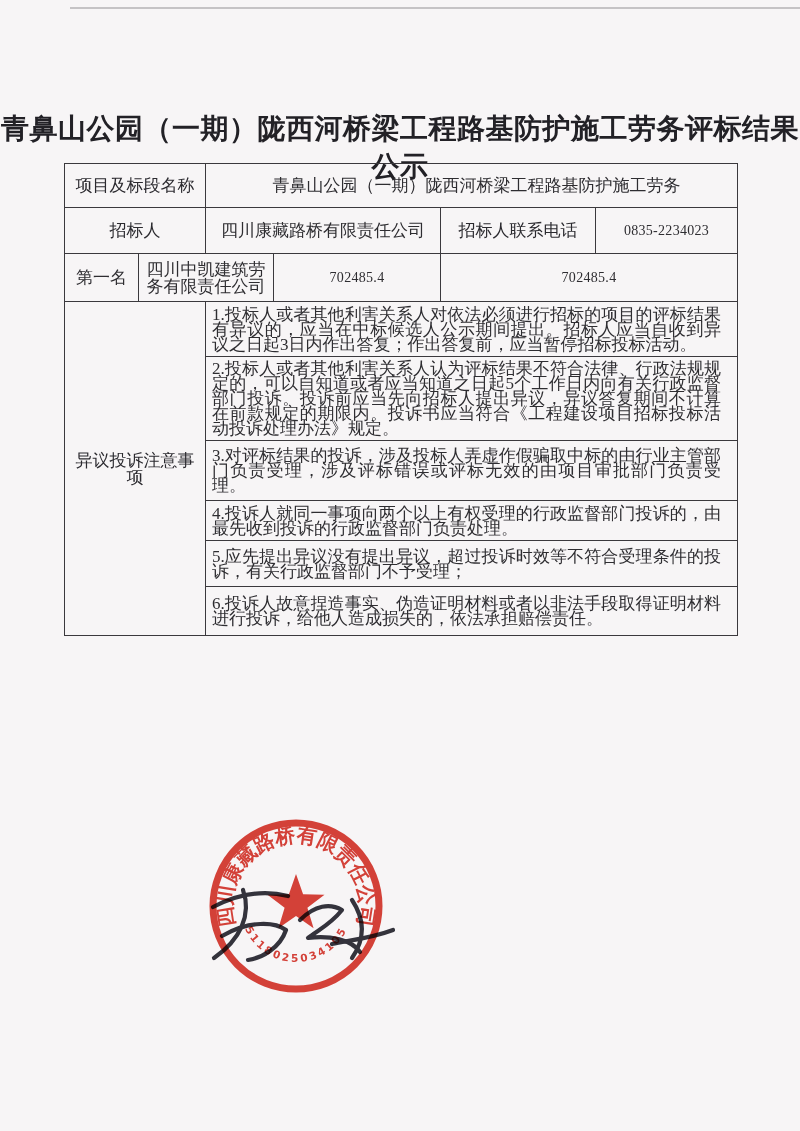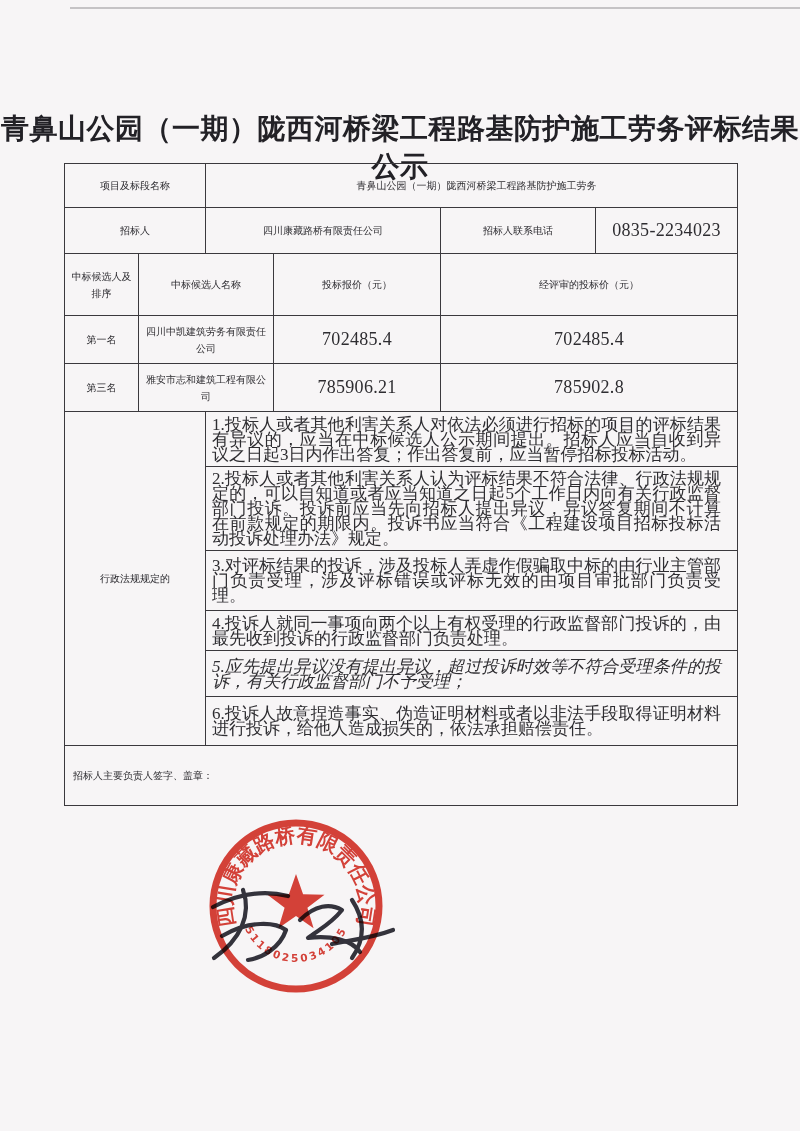"项目及标段名称" td { font-size: 10px -> 17px }
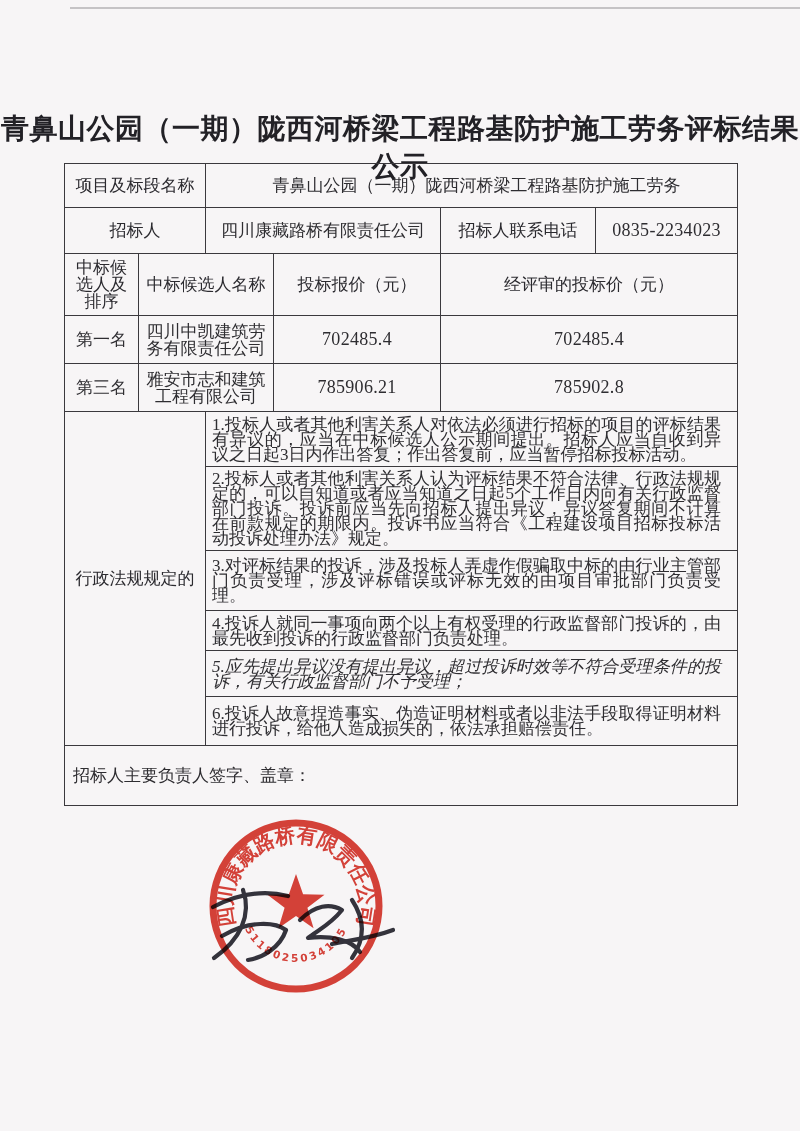"0835-2234023" td.num { font-size: 18px -> 14px }
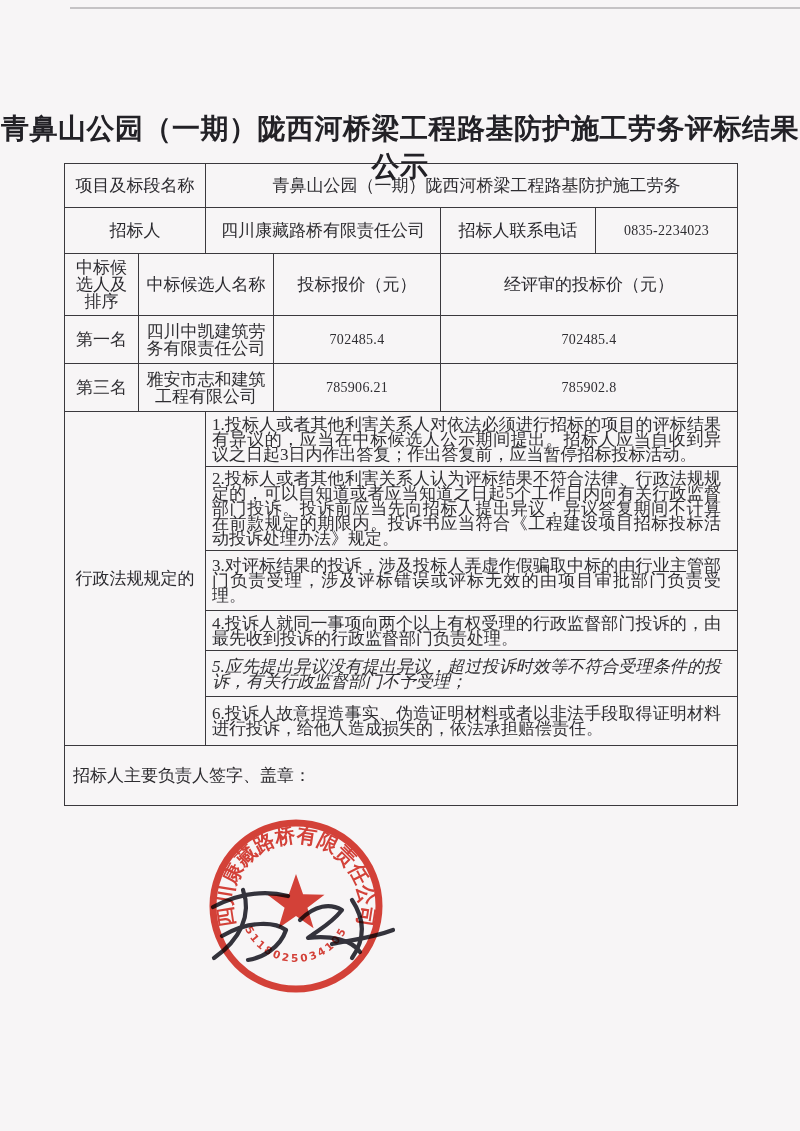"中标候选人及排序" tr.hd { html: <tr> <td>中标候选人及排序</td> <td>中标候选人名称</td> <td>投标报价（元）</td> <td>经评审的投标价（元）</td> </tr> -> none }
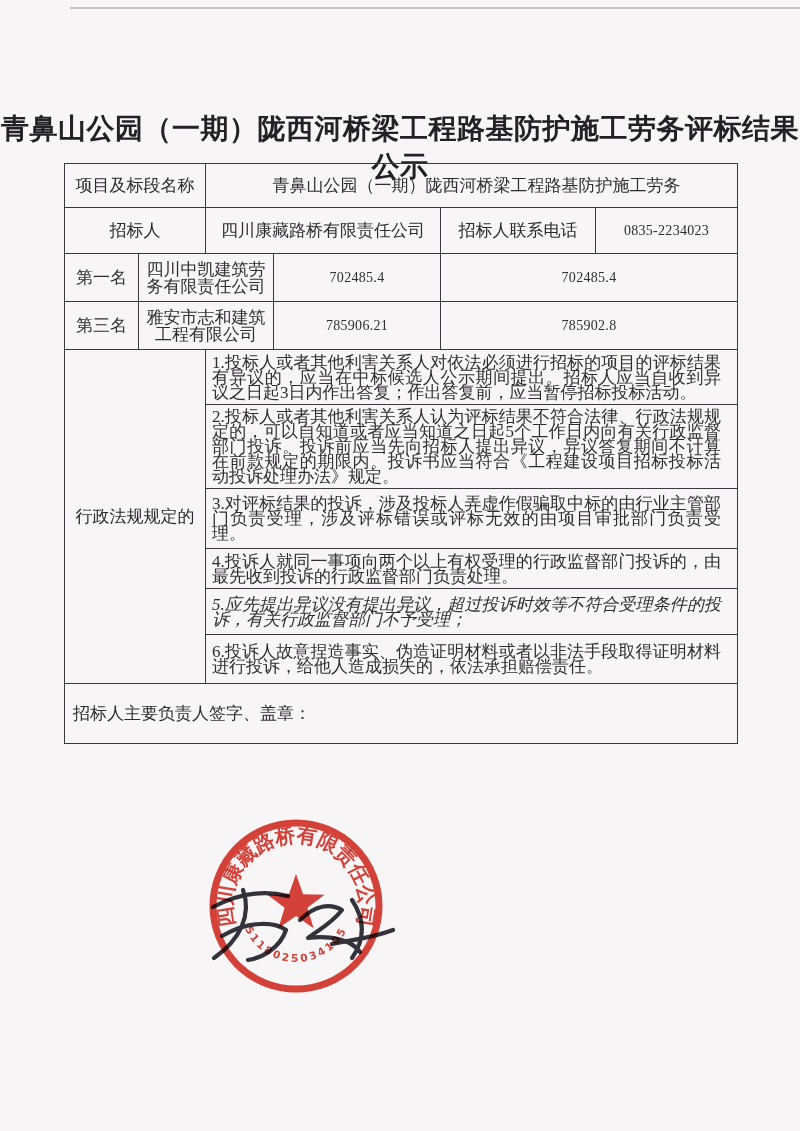"第三名" tr { html: <tr> <td>第三名</td> <td>雅安市志和建筑工程有限公司</td> <td>785906.21</td> <td>785902.8</td> </tr> -> none }
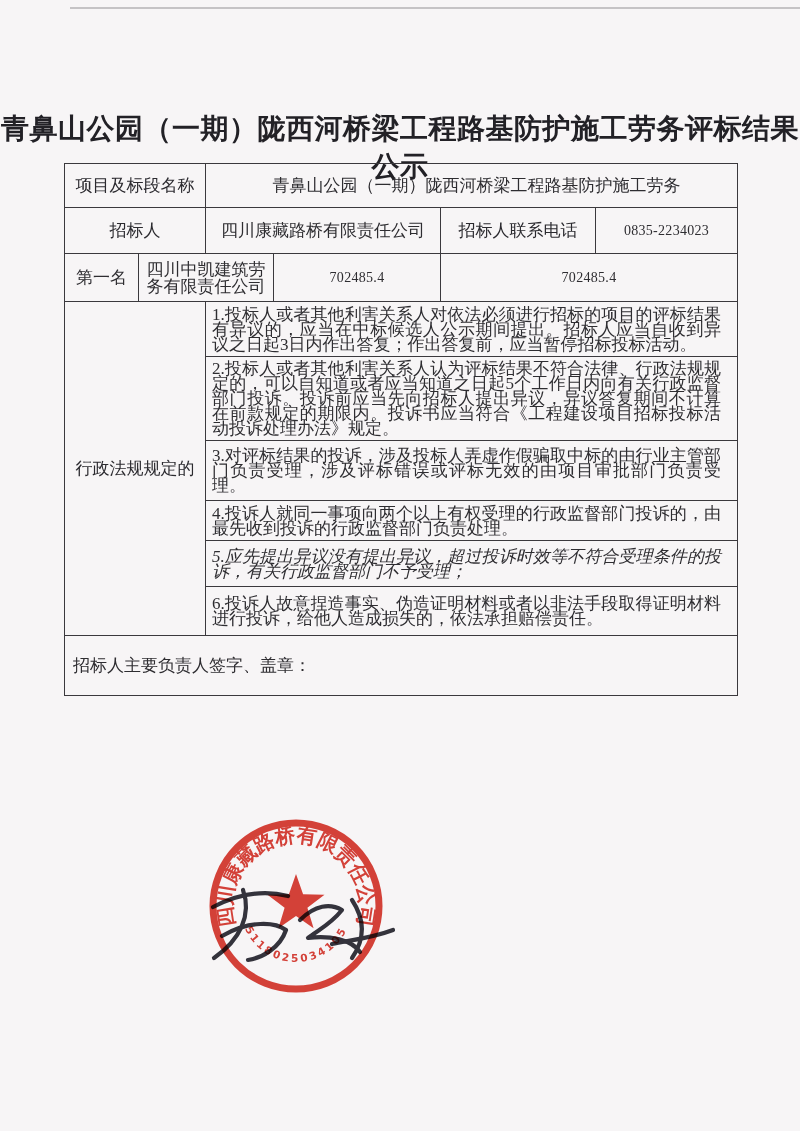"行政法规规定的" td.lbl { text: 行政法规规定的 -> 异议投诉注意事项 }
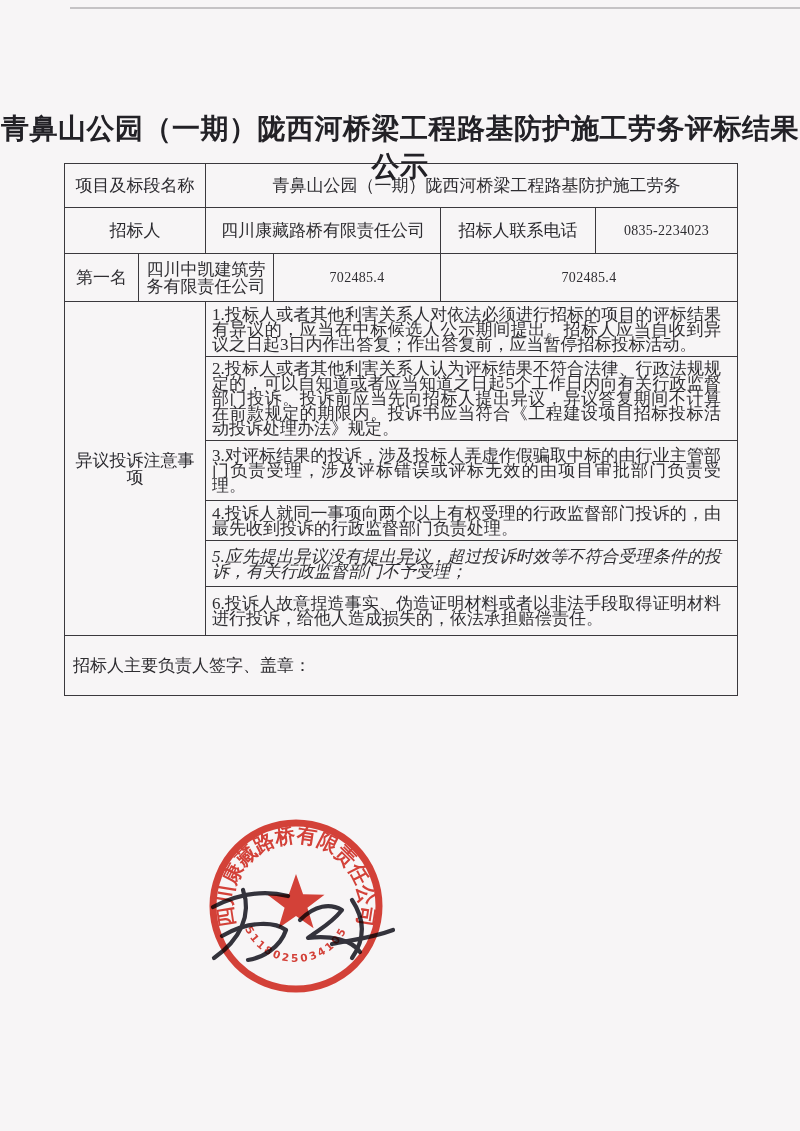"5.应先提出异议没有提出异议，超过投诉时效等不符合受理条件的投诉，有关行政监督部" .t-notice tr.p5 { font-style: italic -> none }
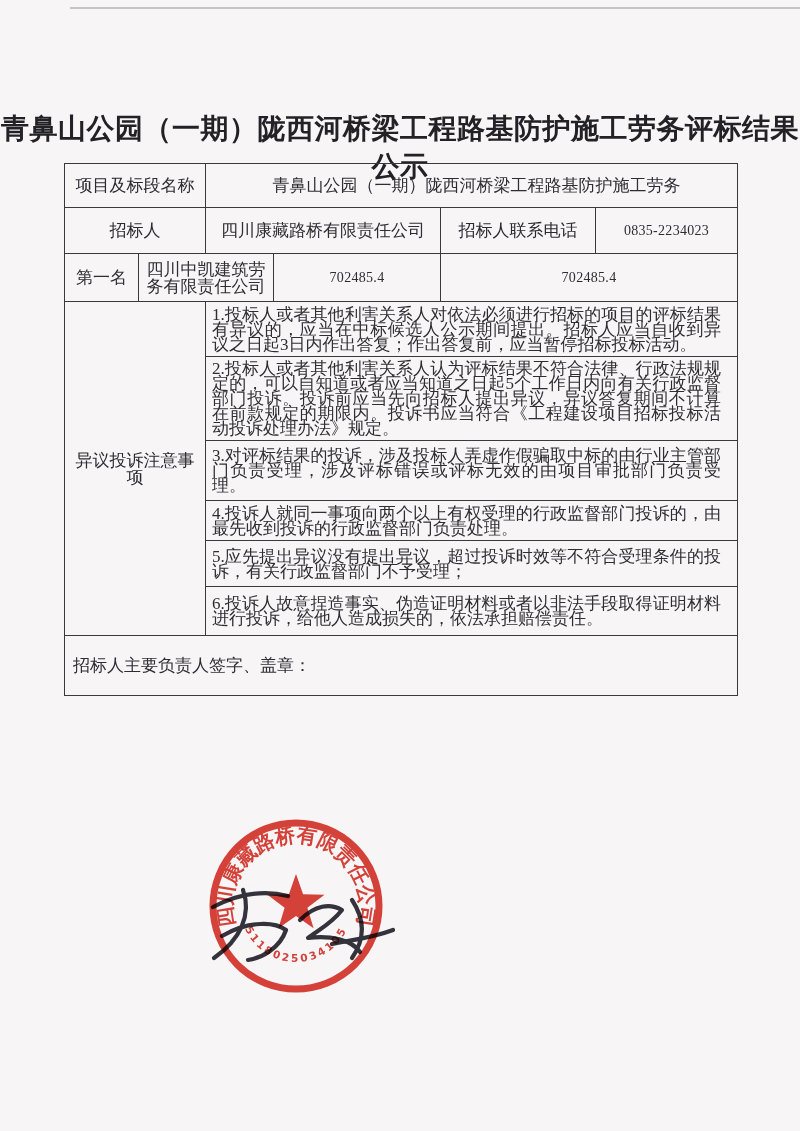"招标人主要负责人签字、盖章：" table.t-sign { html: <table> <colgroup> <col> </colgroup> <tbody> <tr> <td>招标人主要负责人签字、盖章：</td> </tr> </tbody> </table> -> none }
